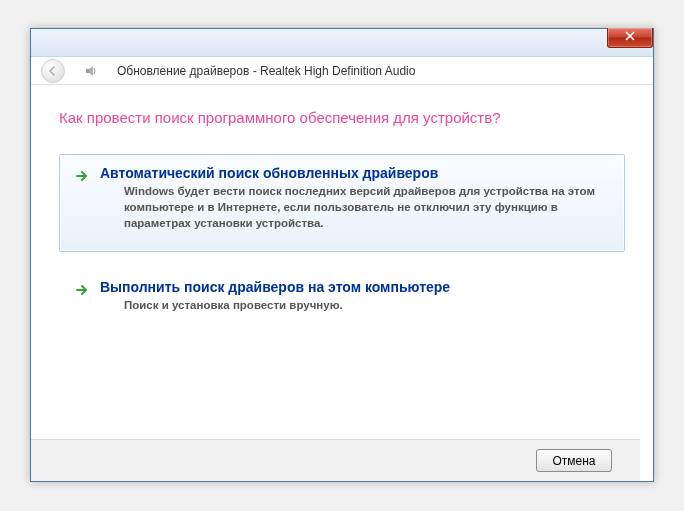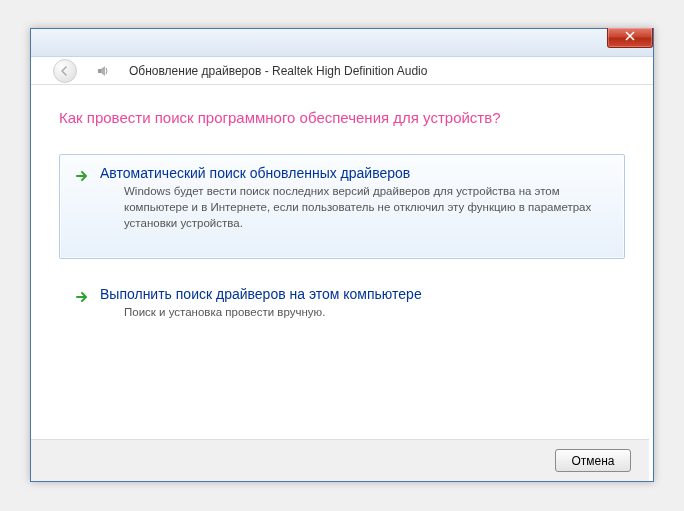"Обновление драйверов - Realtek High" .nav-row { padding-left: 22px -> 10px }
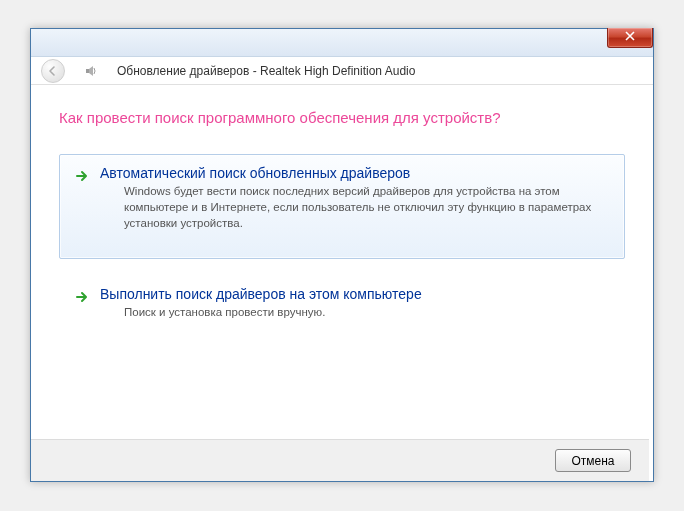"Автоматический поиск обновленных" .option { font-weight: none -> bold; padding: 10px 14px 27px 14px -> 10px 14px 20px 14px }
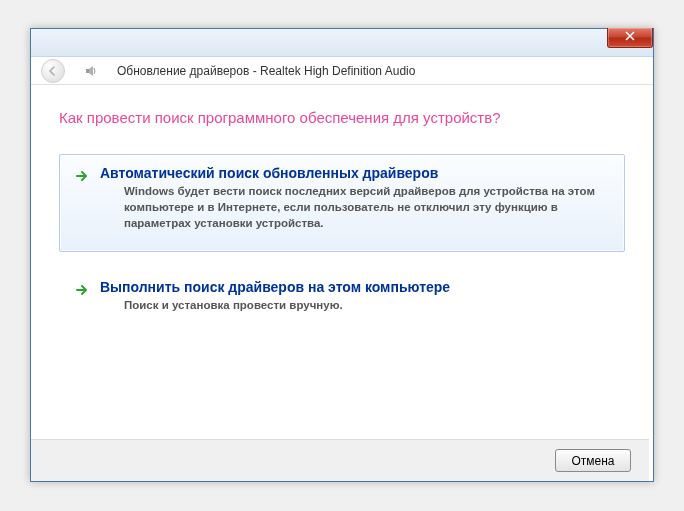"Отмена" .footer { padding-right: 18px -> 28px; right: 4px -> 13px }
